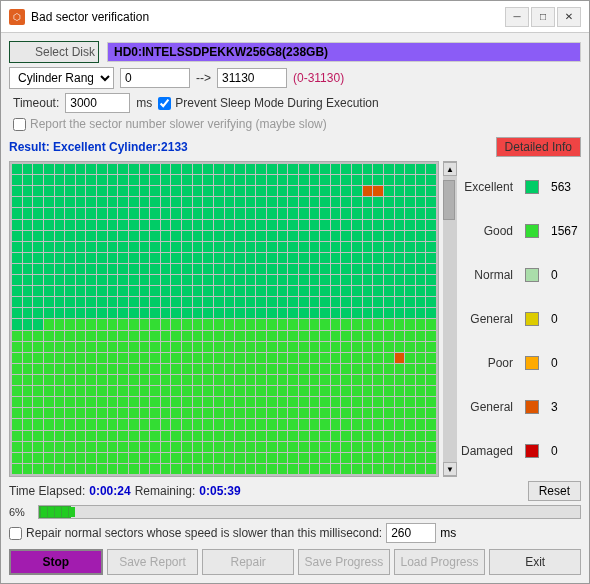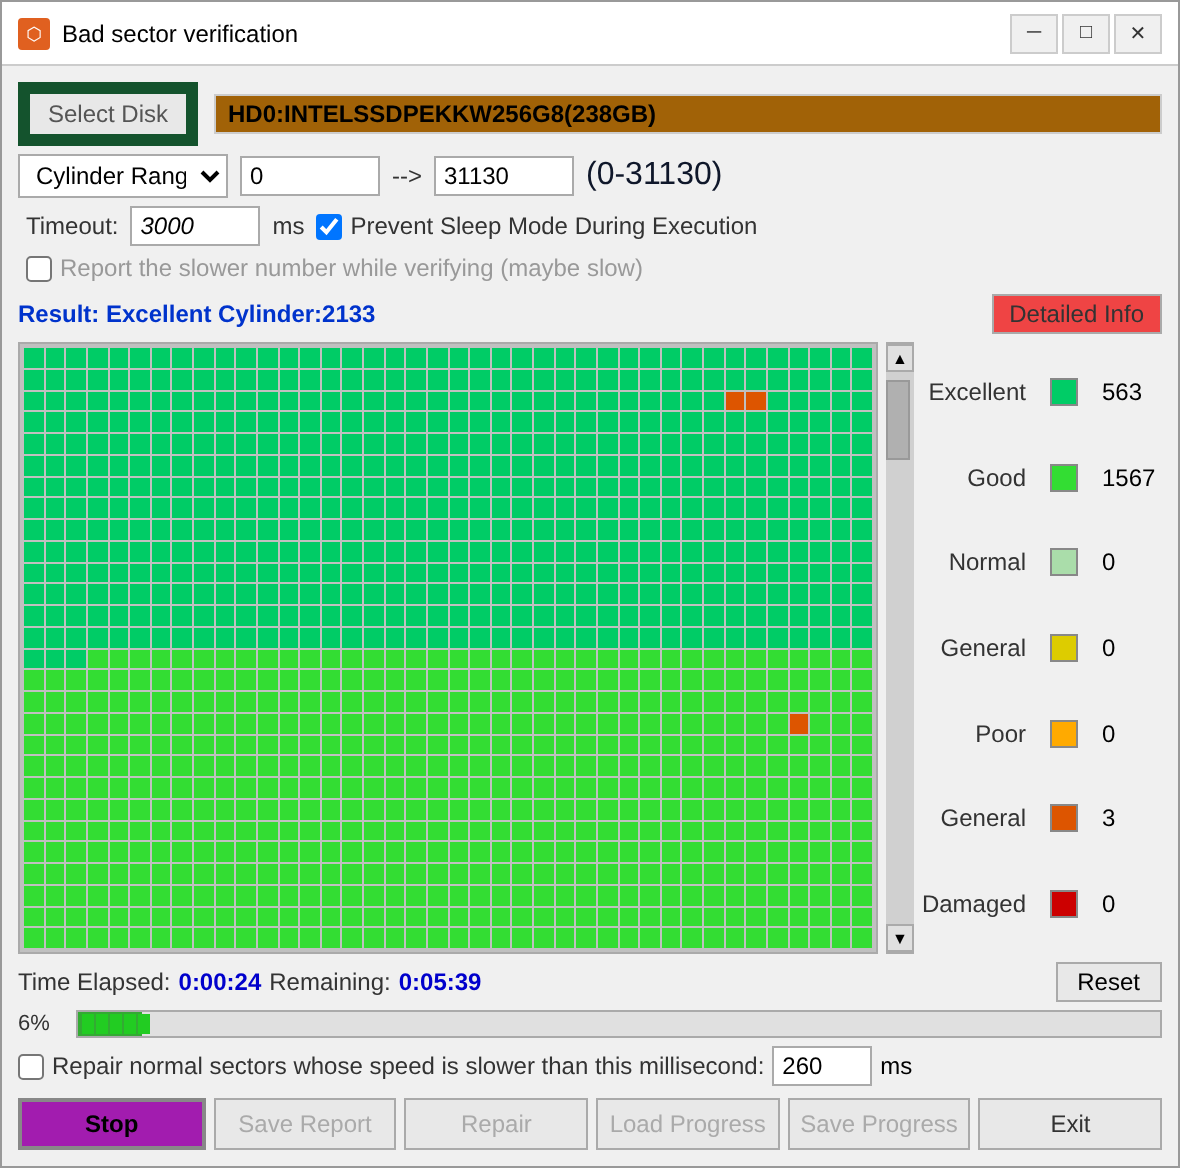"Select Disk" .btn-select-disk { border: 6px solid #14532d -> 1px solid #14532d; text-align: center -> right }
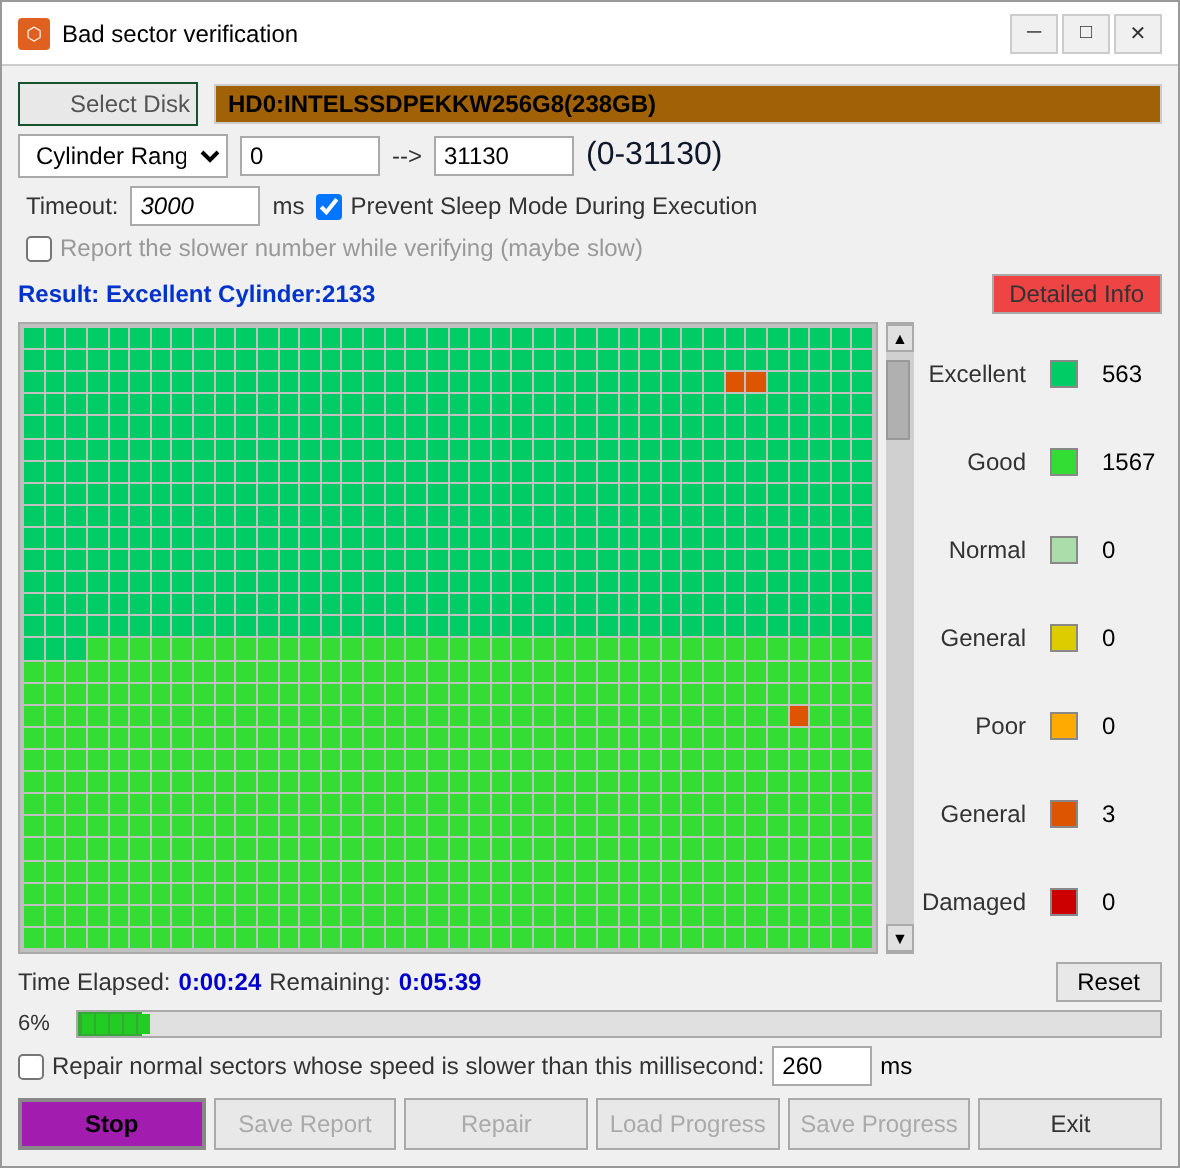"HD0:INTELSSDPEKKW256G8(238GB)" .disk-label { background: #a16207 -> #8b5cf6 }
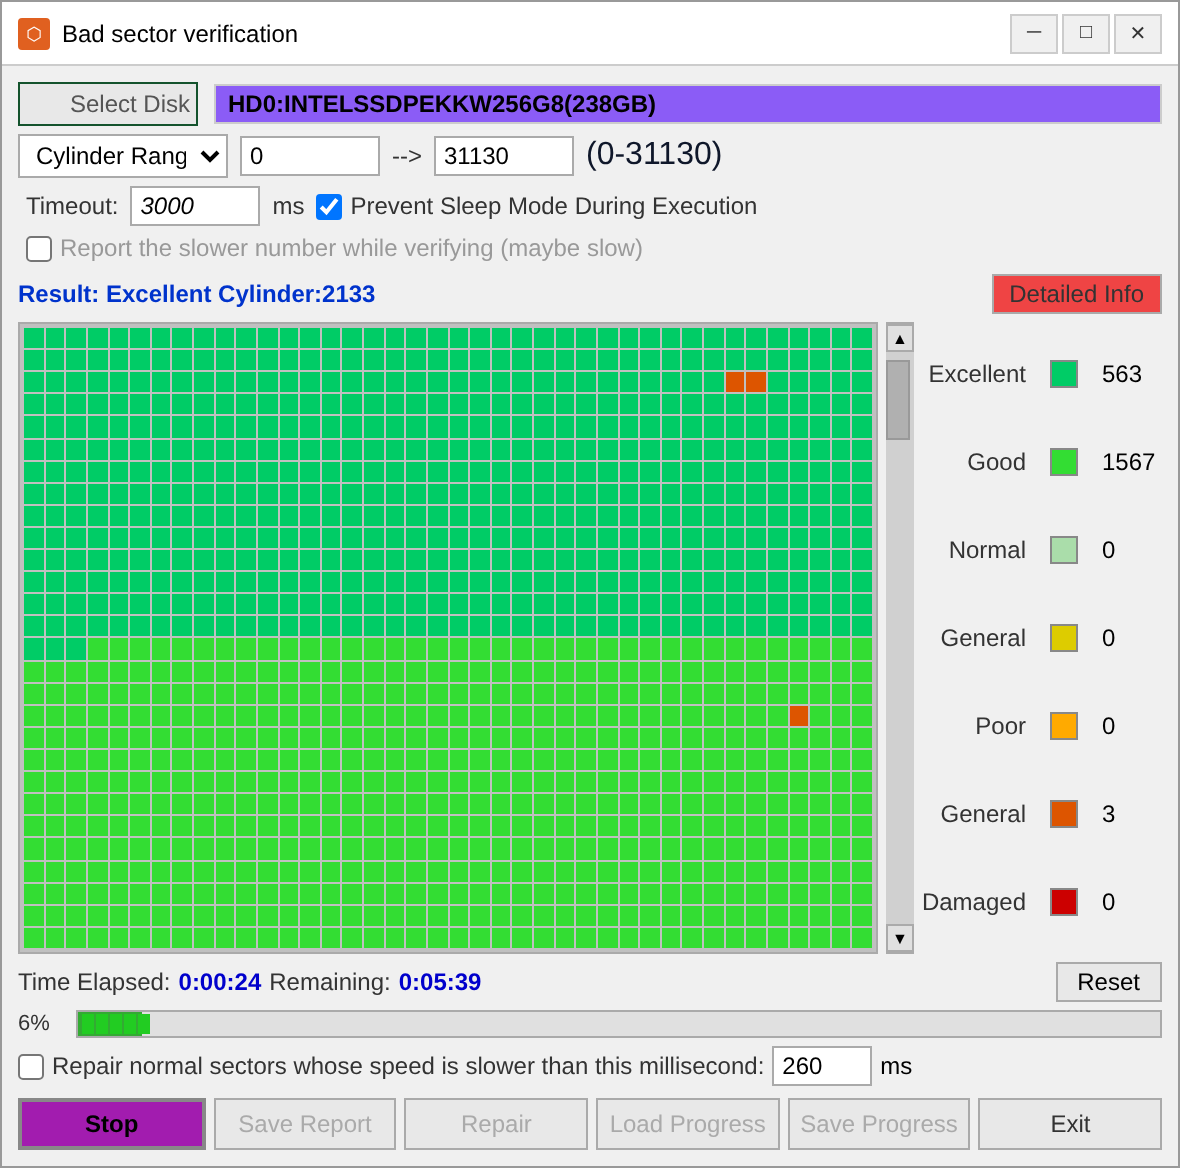"(0-31130)" .range-hint { color: #0f172a -> #be185d; font-size: 16px -> 12px }
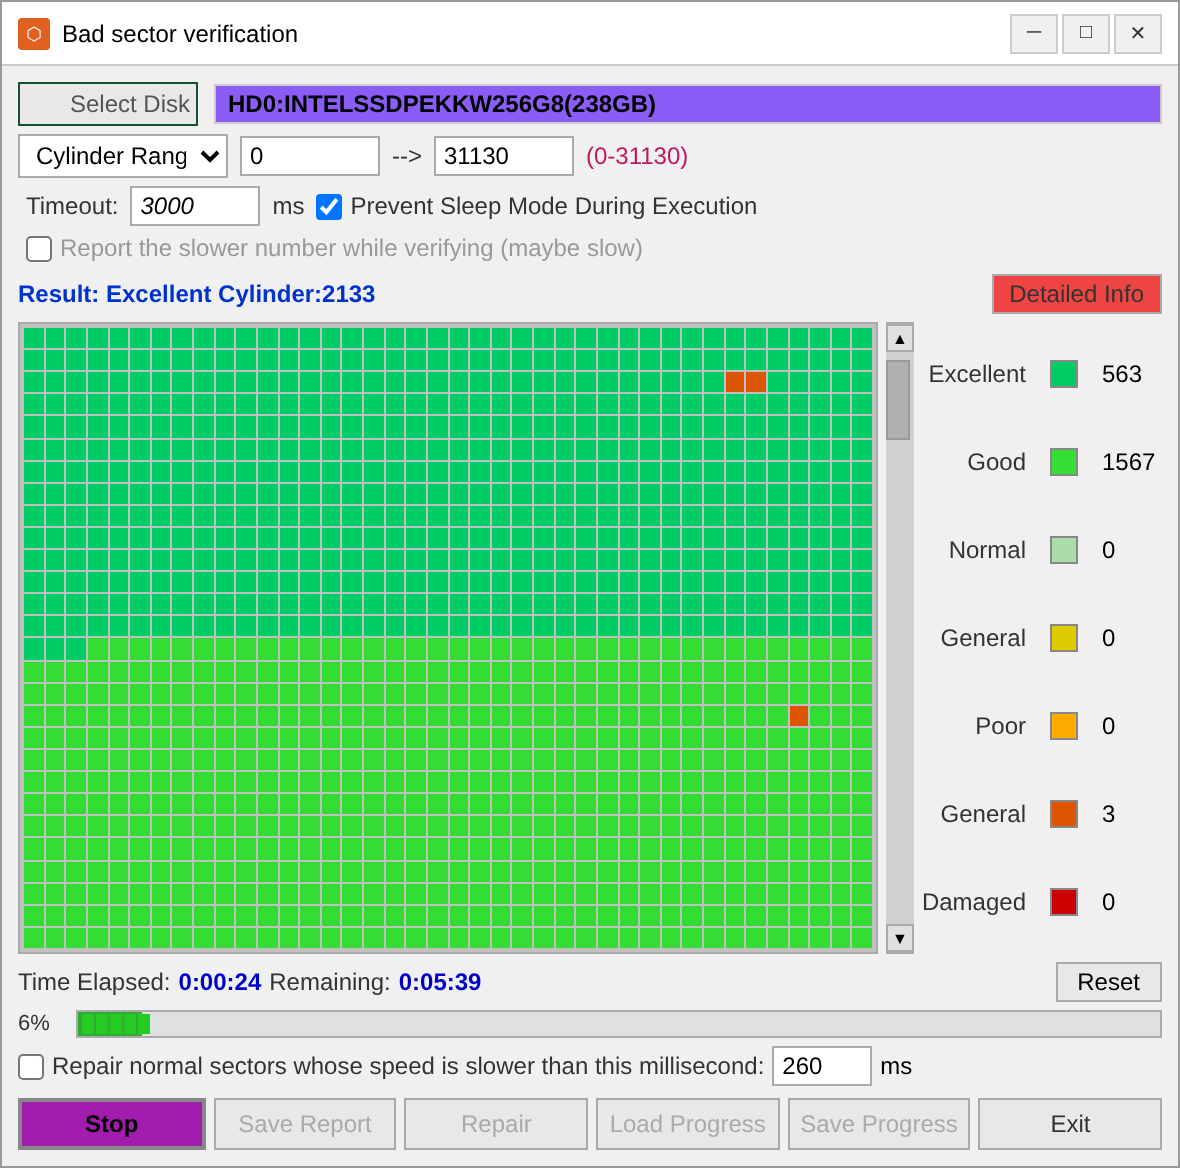"3000" .input-timeout { font-style: italic -> none }
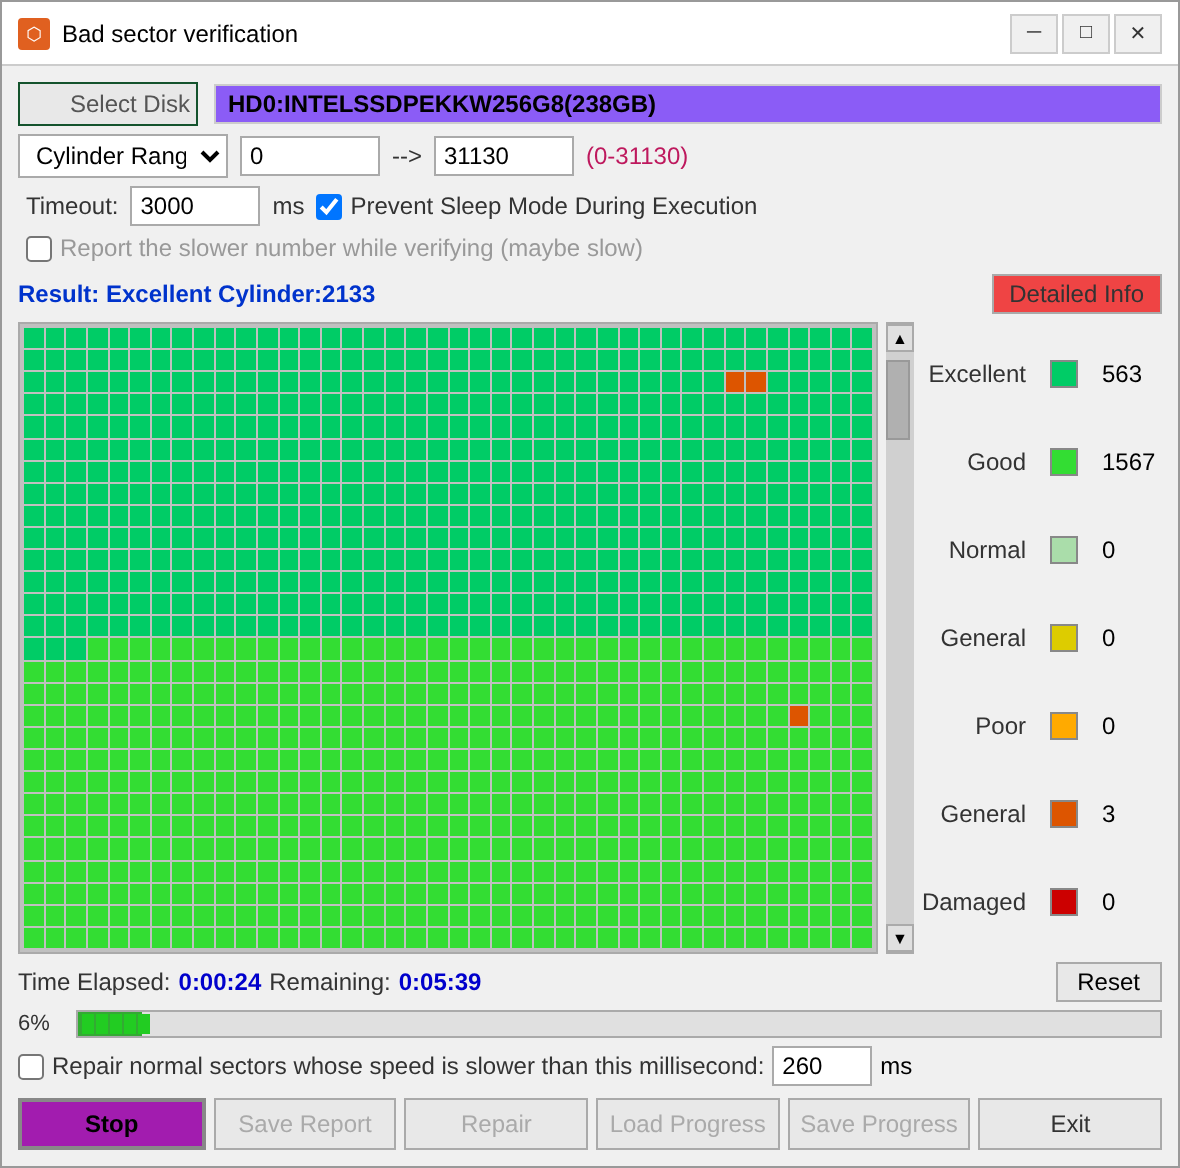"Report the slower number while" label { text: slower number while -> sector number slower }
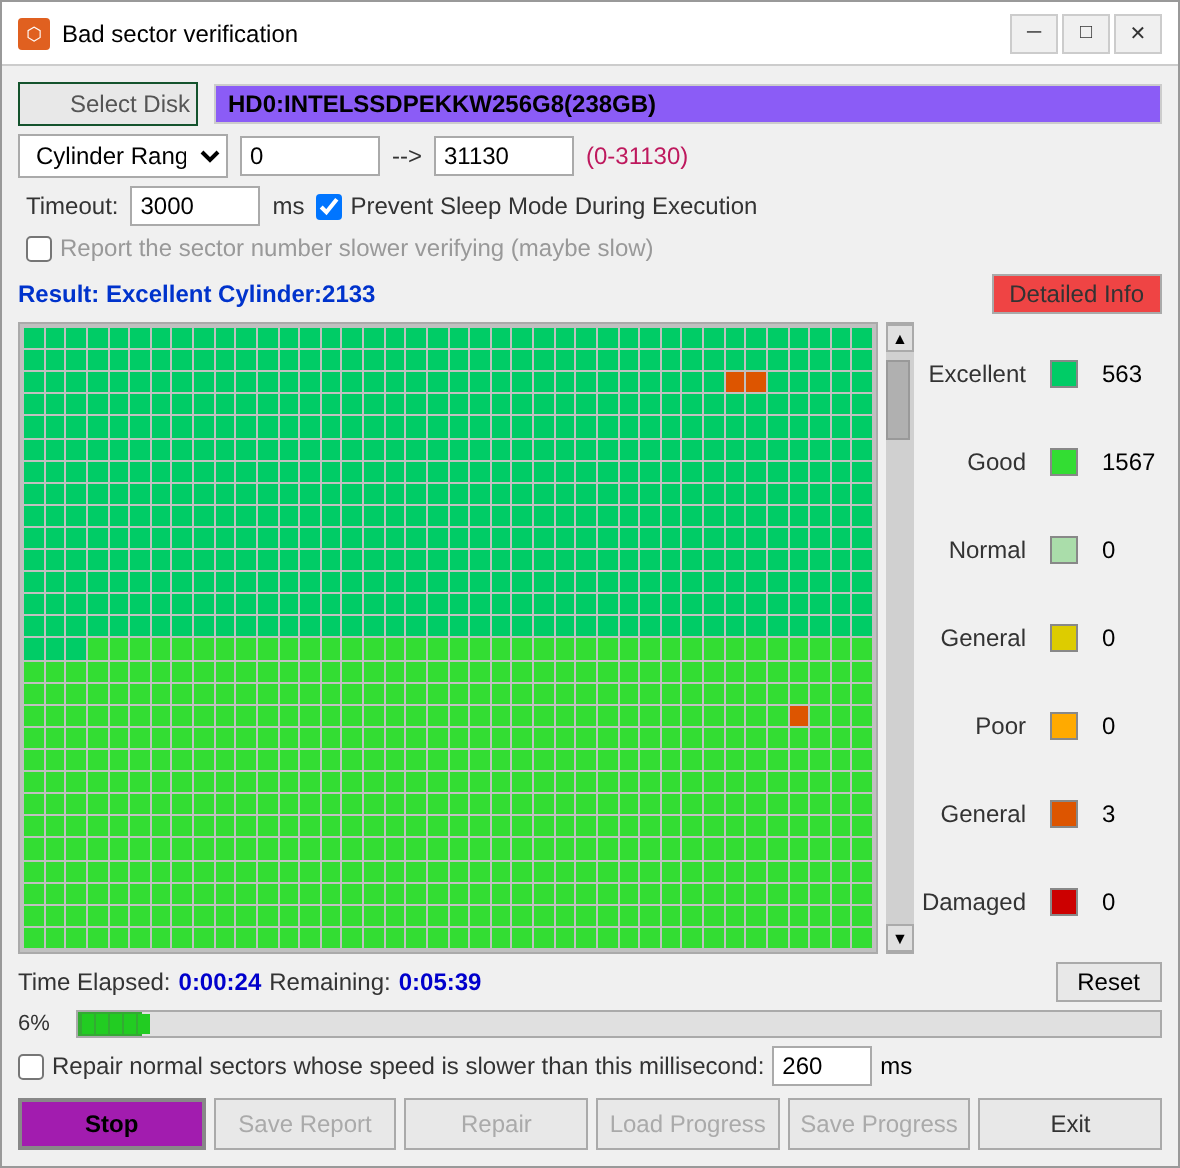"Load Progress" button.btn-bottom { order: before "Save Progress" -> after "Save Progress" }
